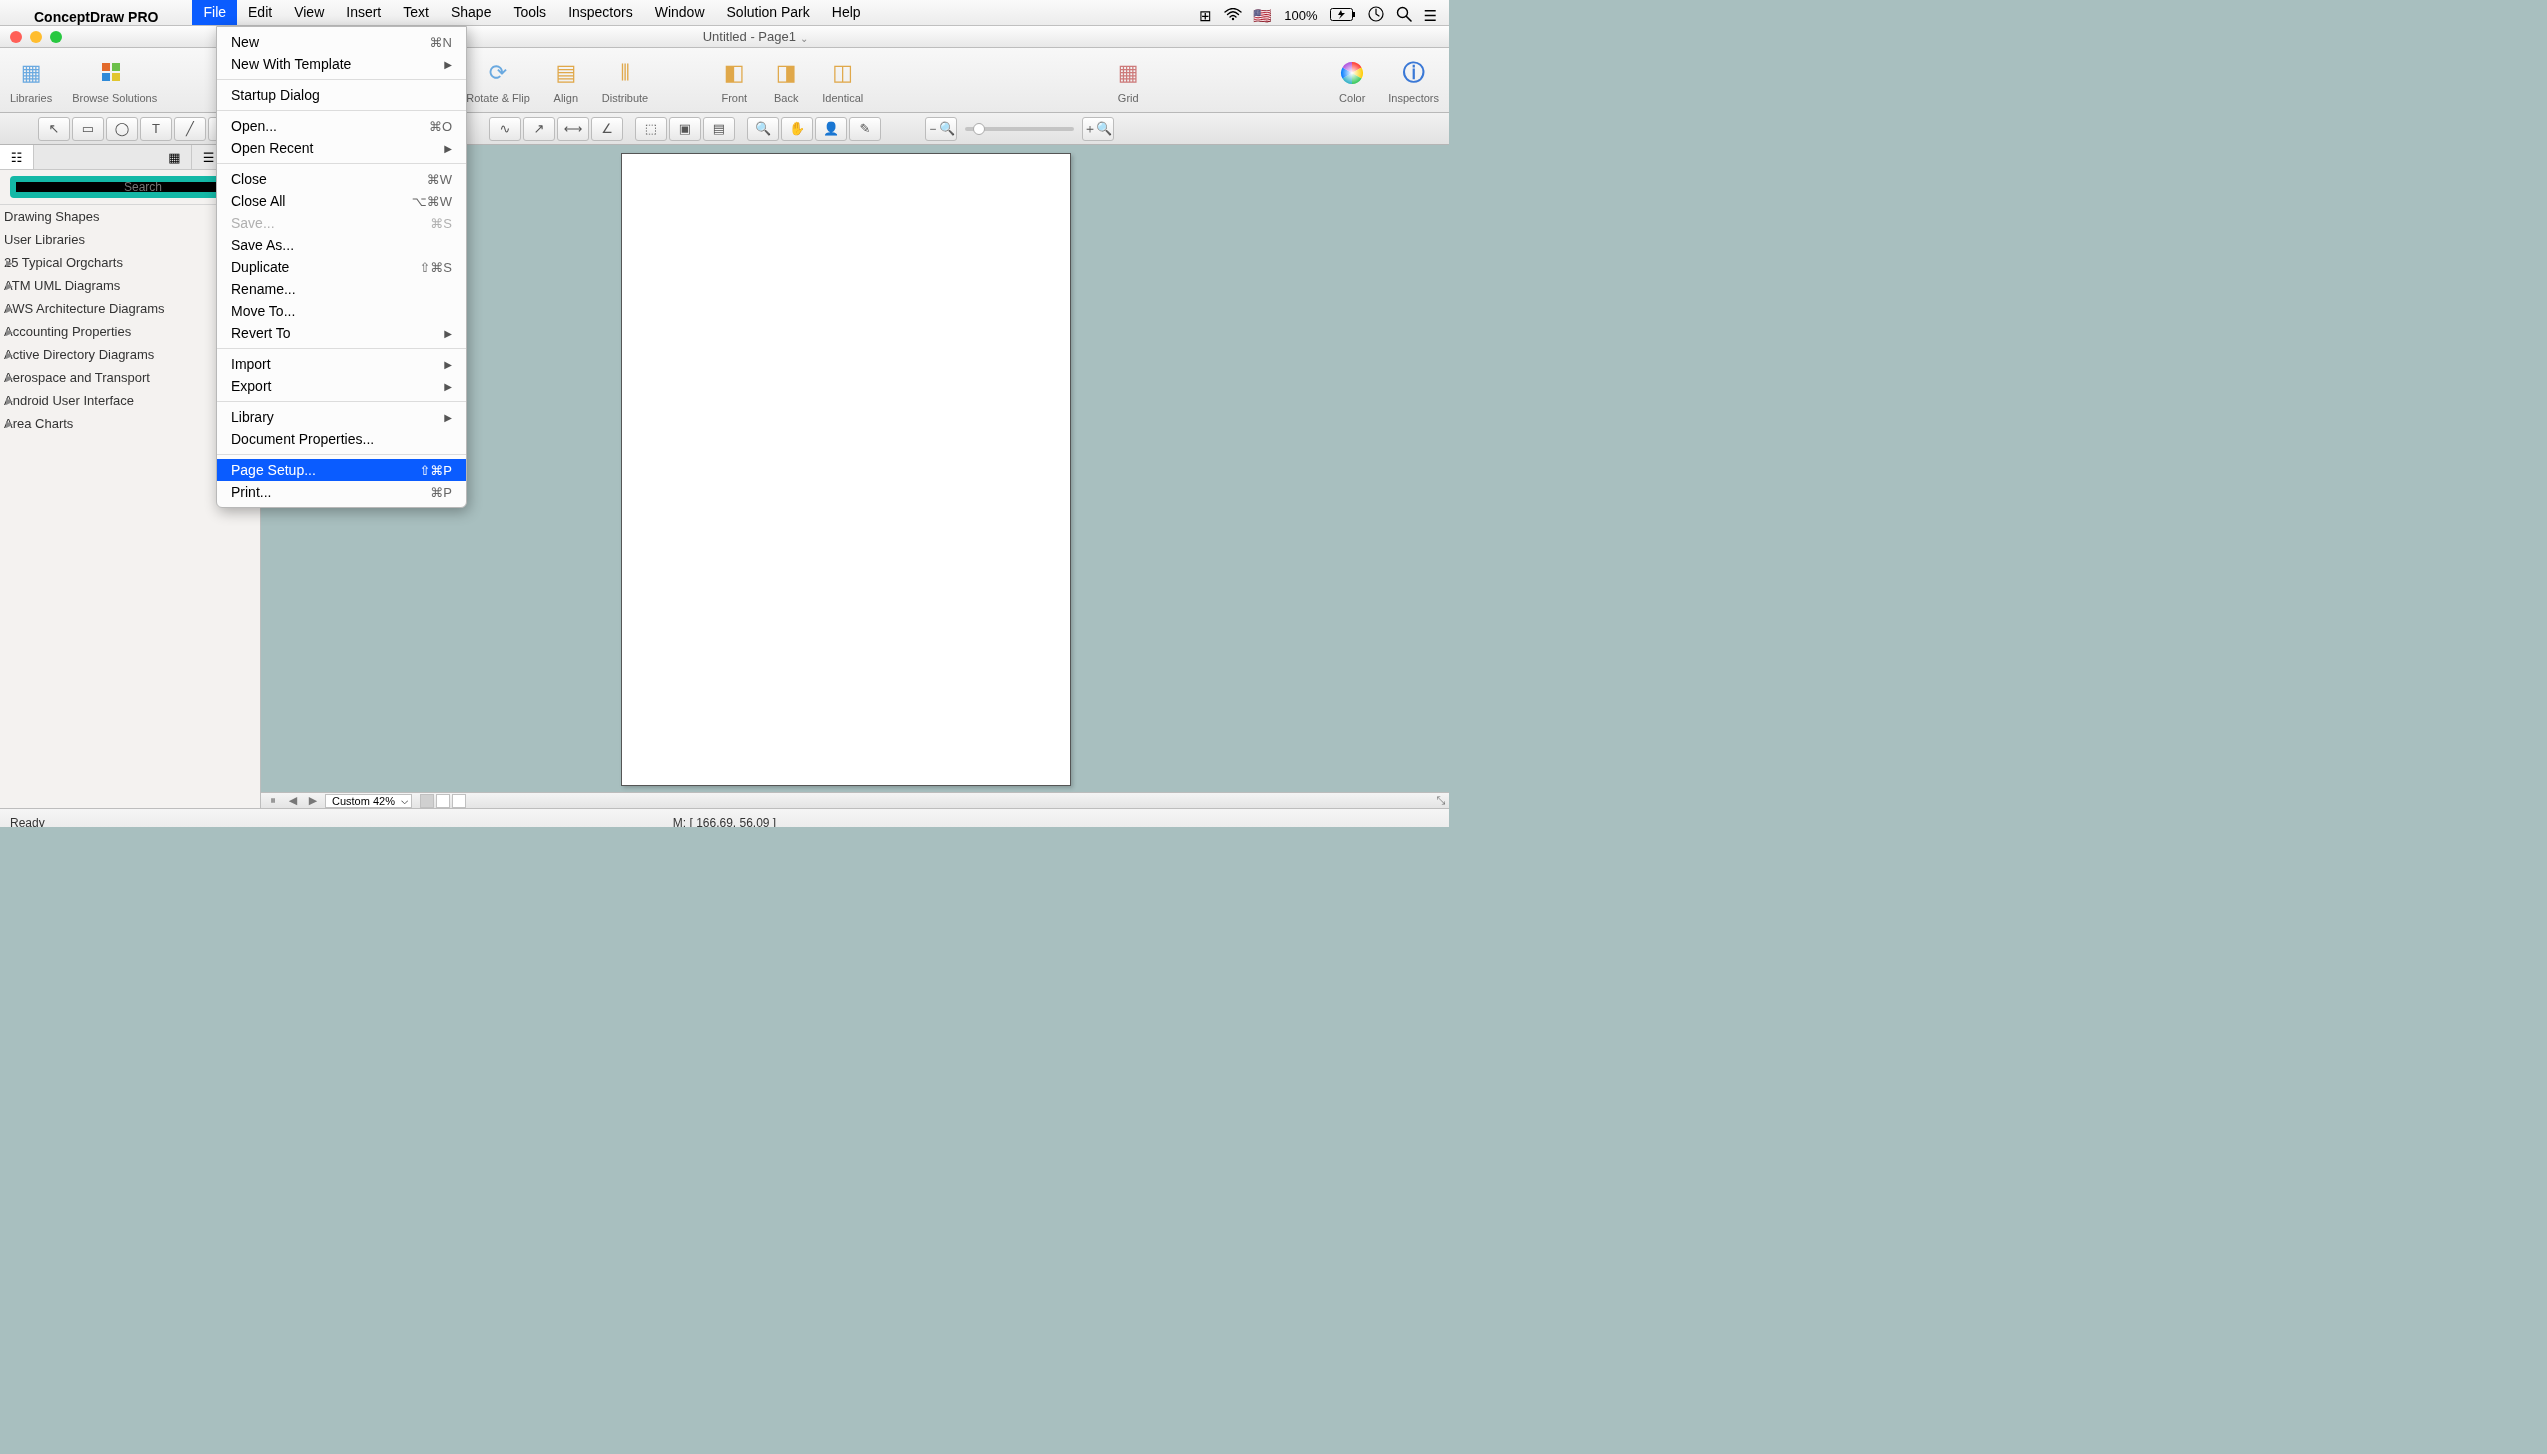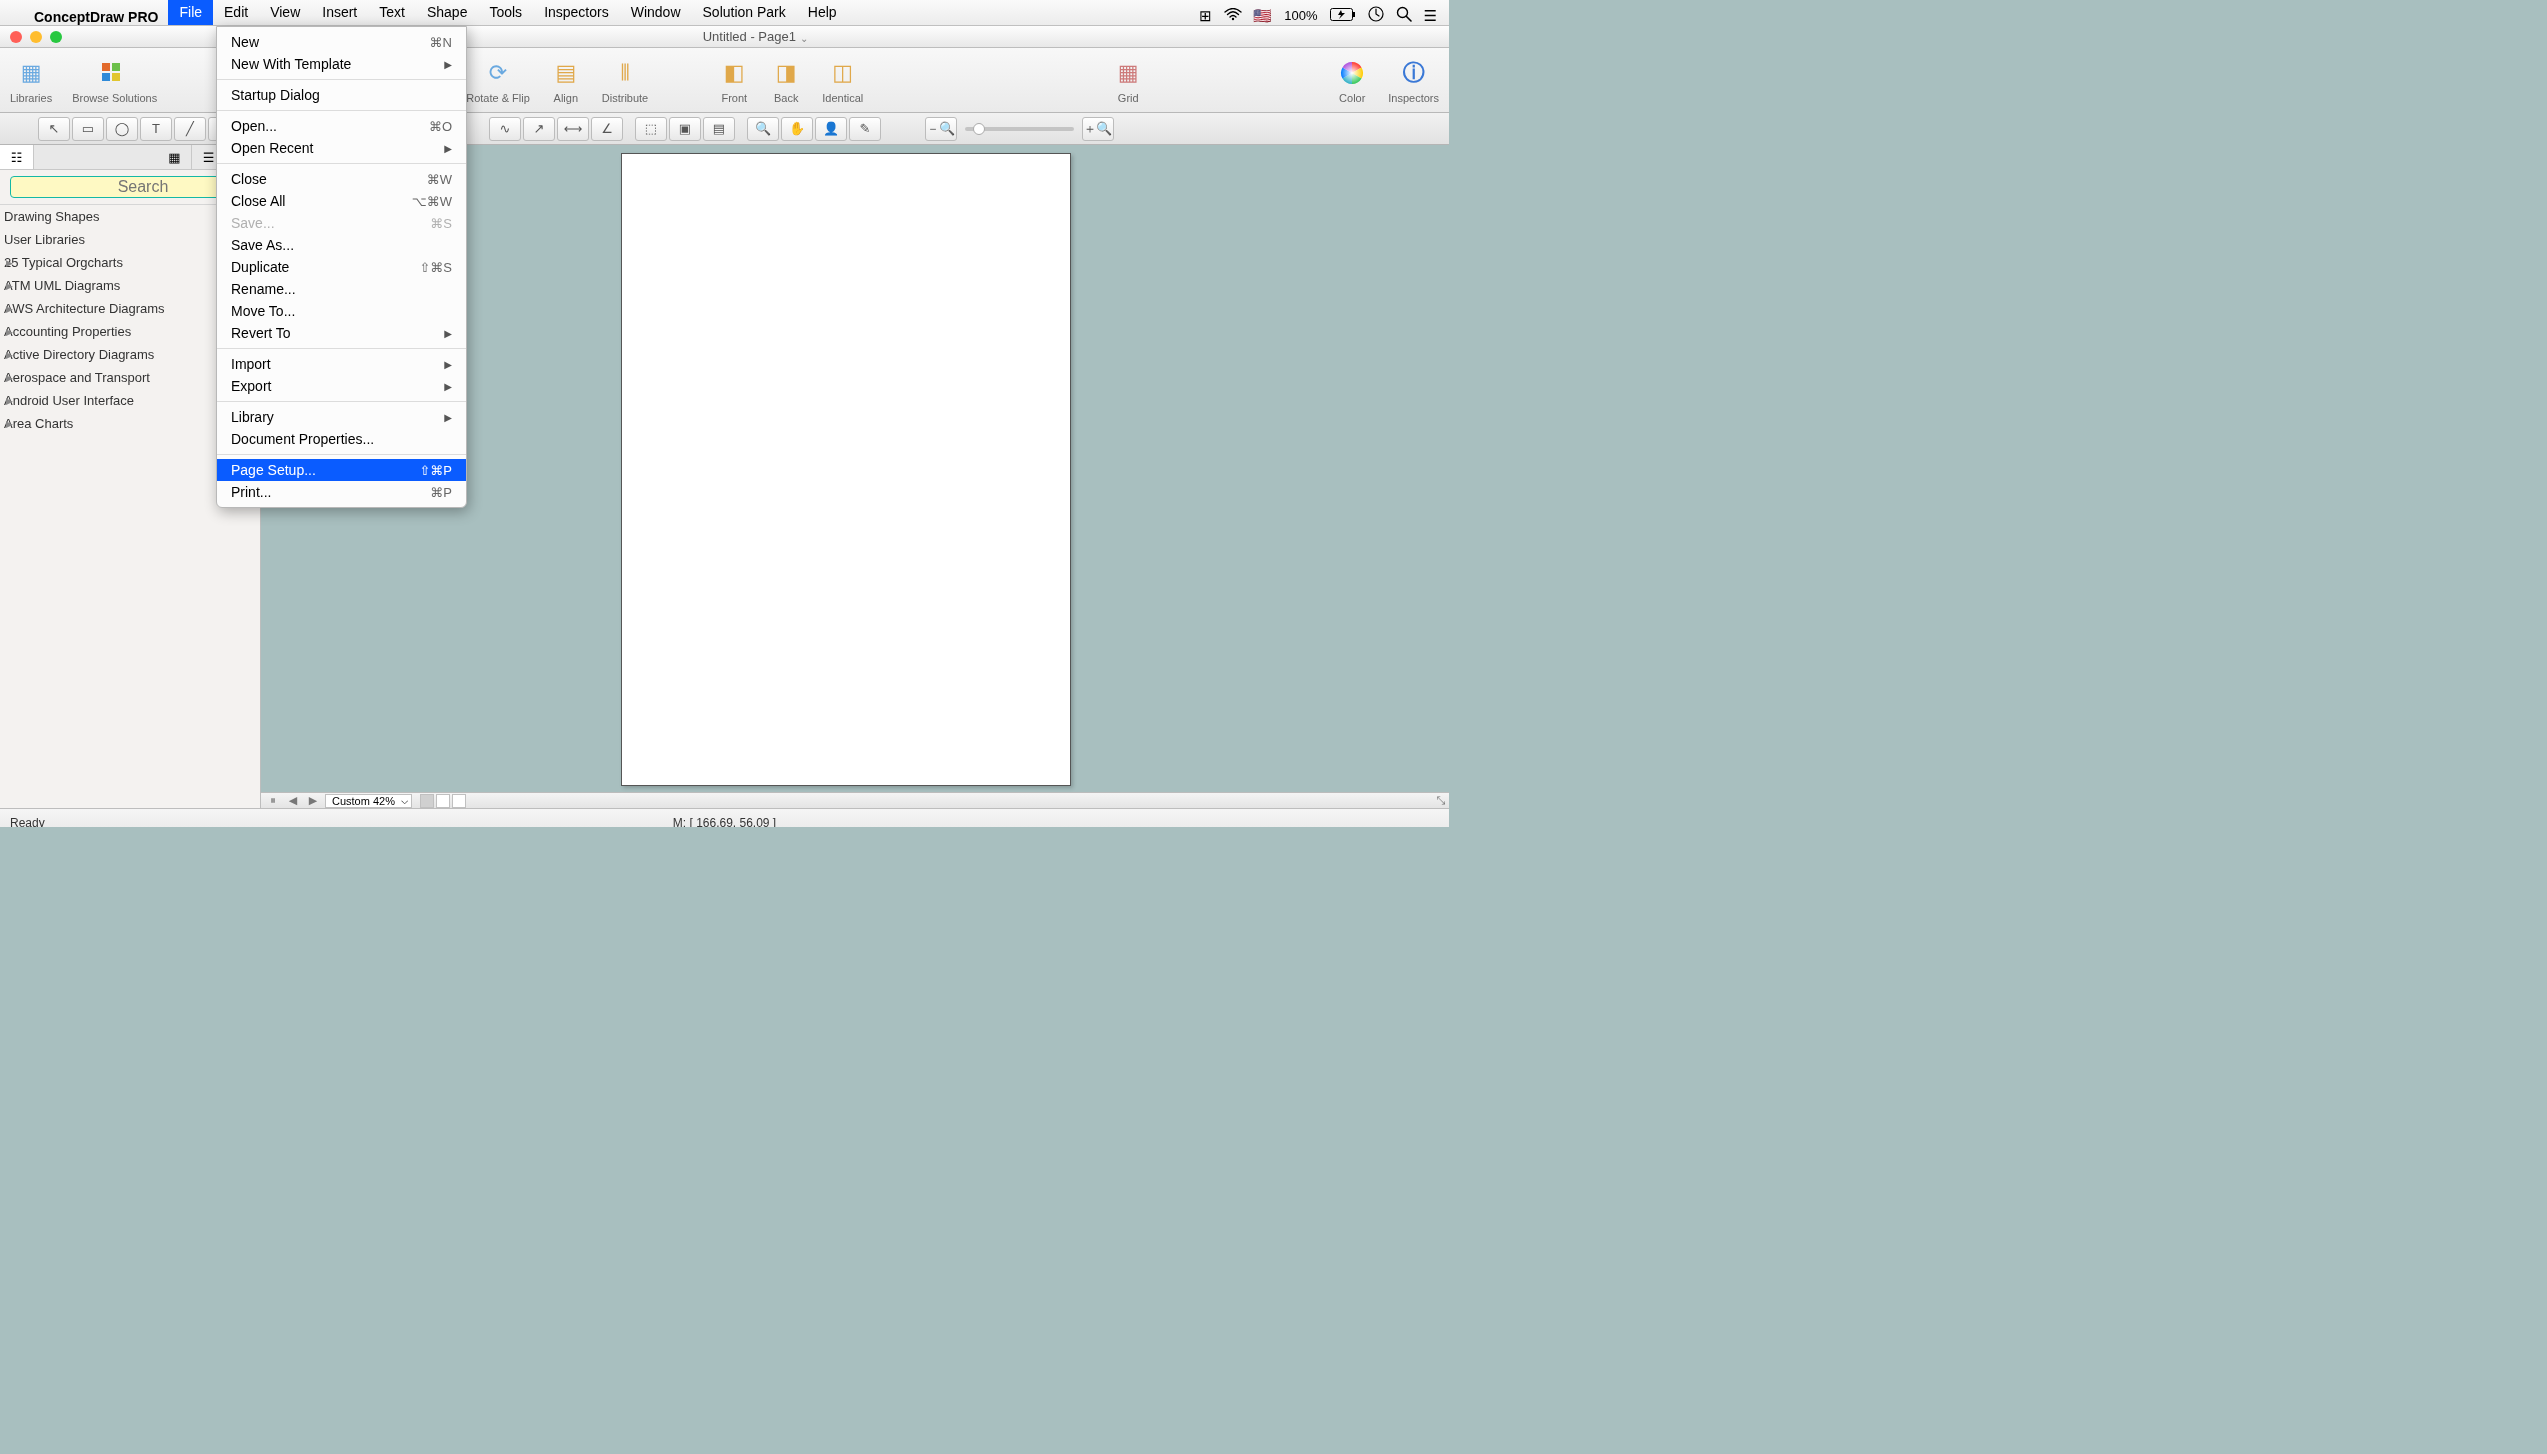"File" .menu-item.active { margin-left: none -> 24px }
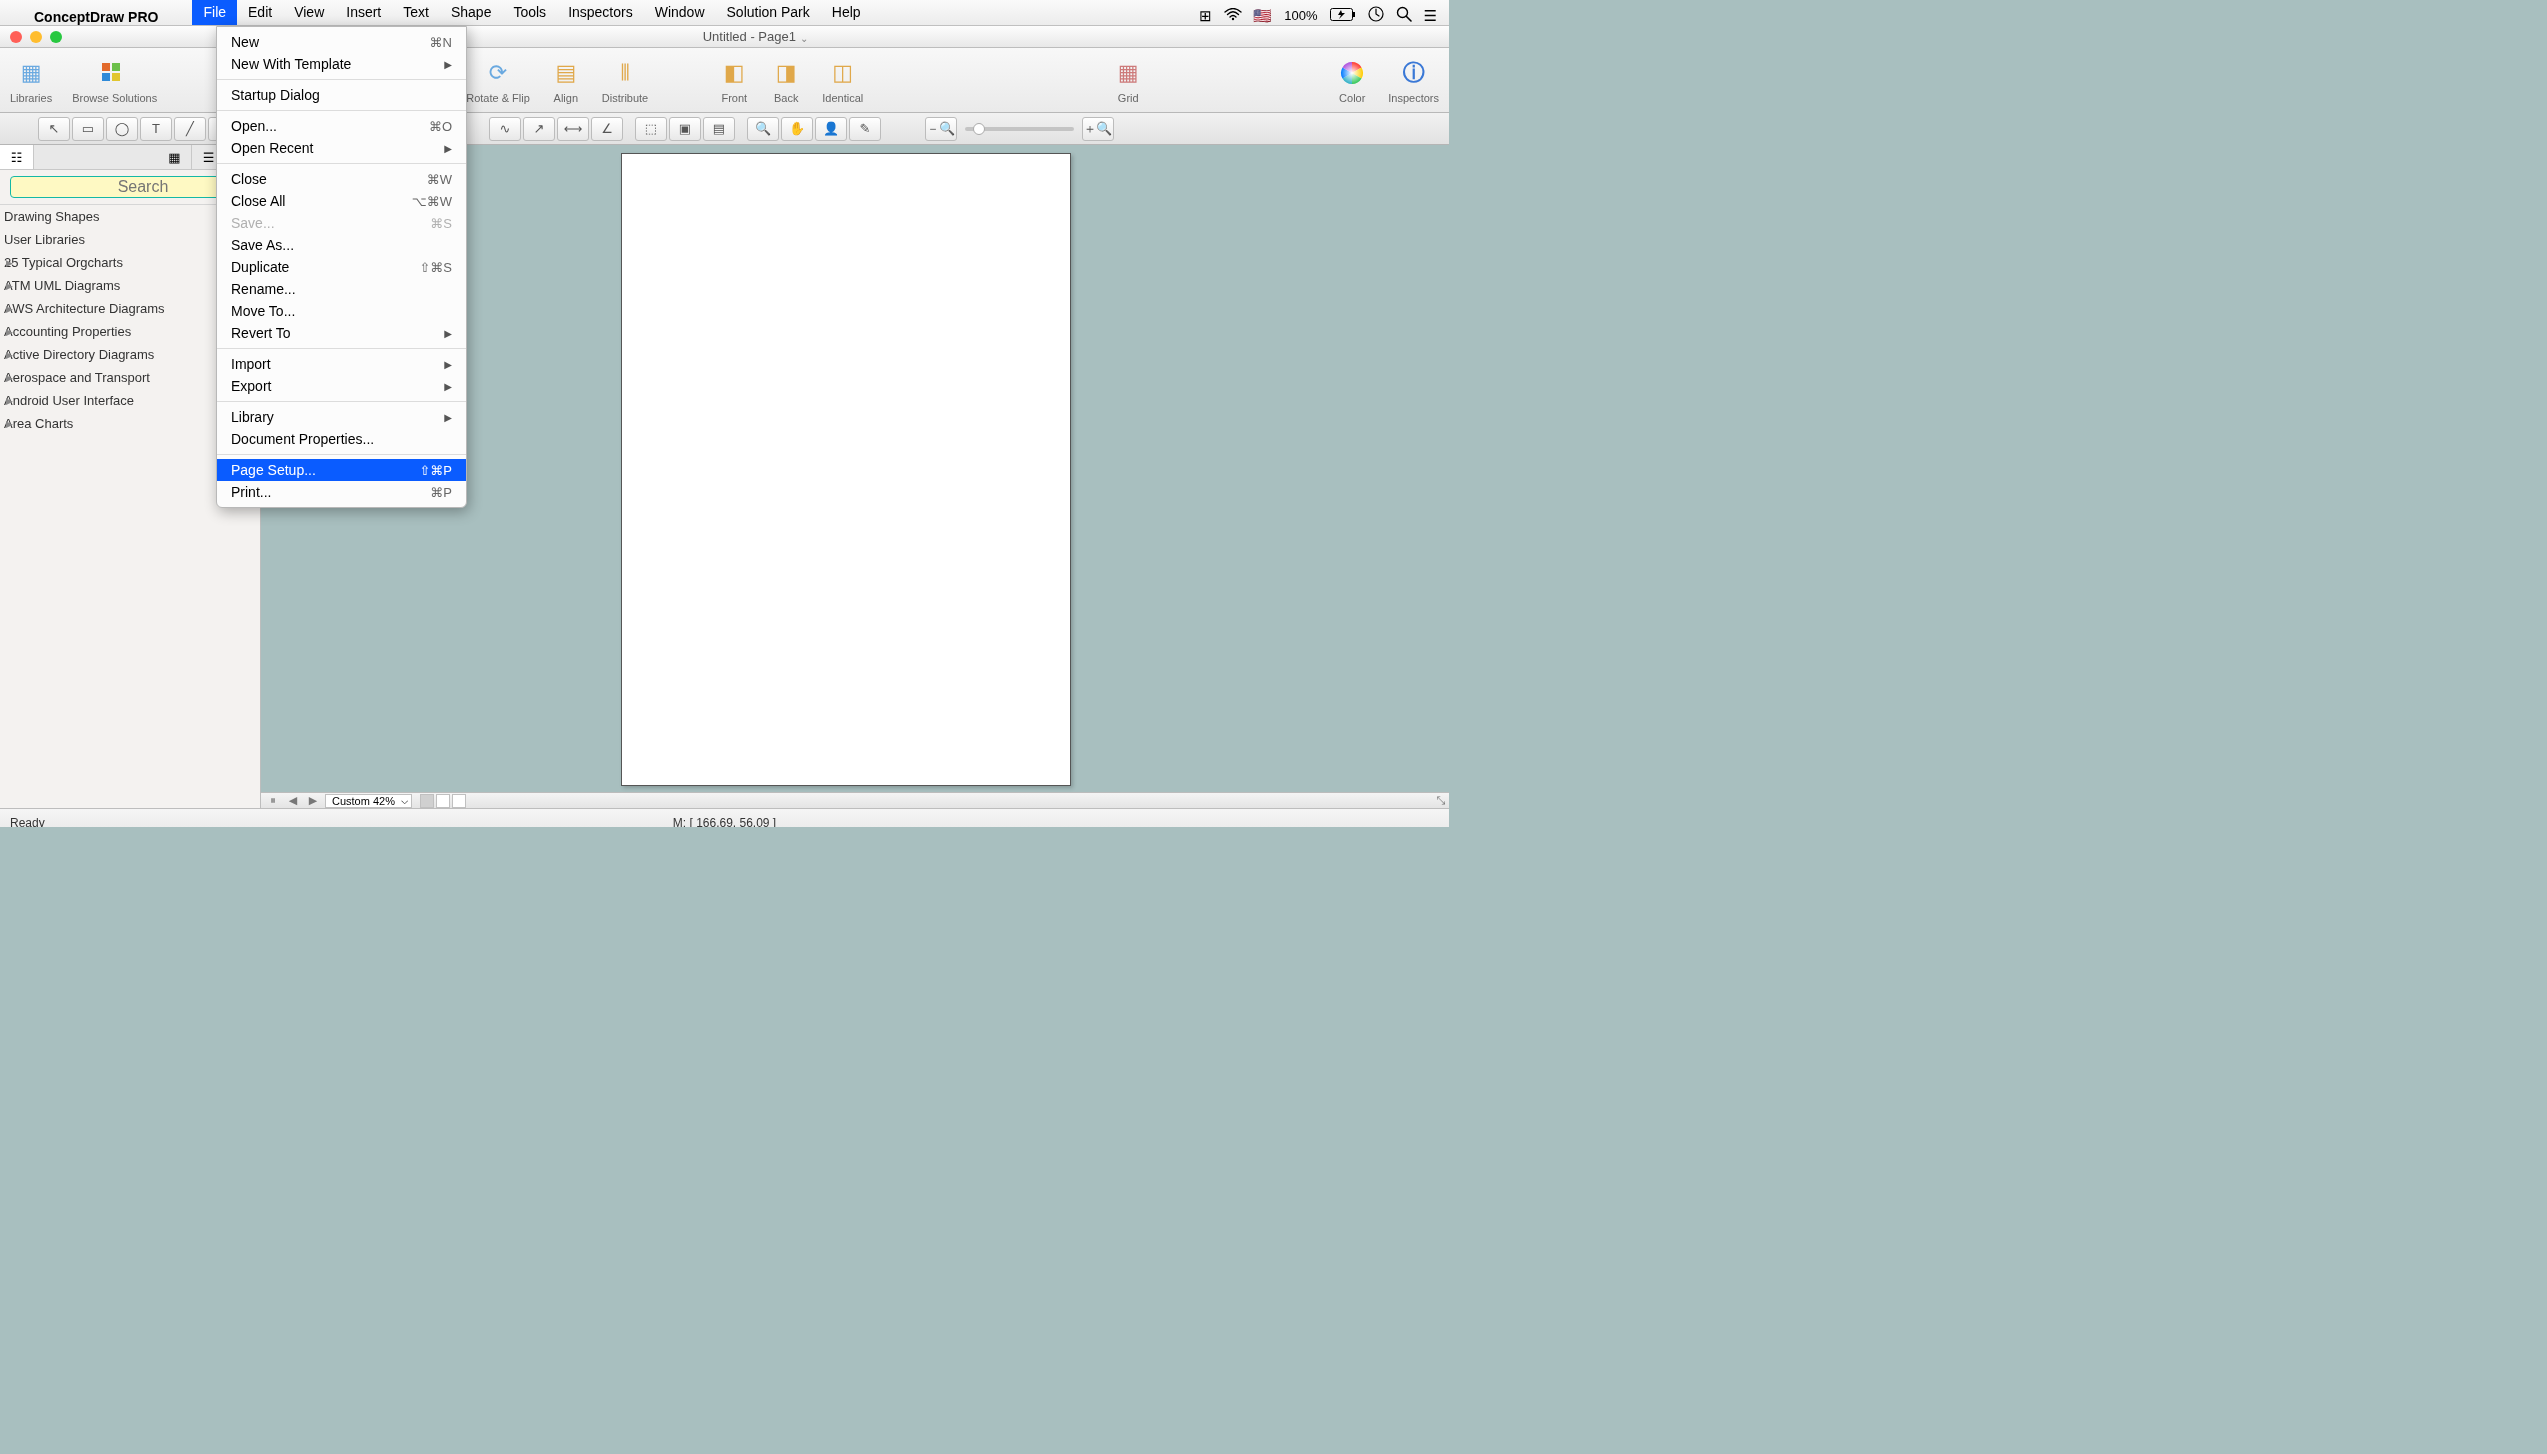"Search" .search { background: #fef9c3 -> #000000; border: 1px solid #14b8a6 -> 6px solid #14b8a6; font-size: 16px -> 12px }
